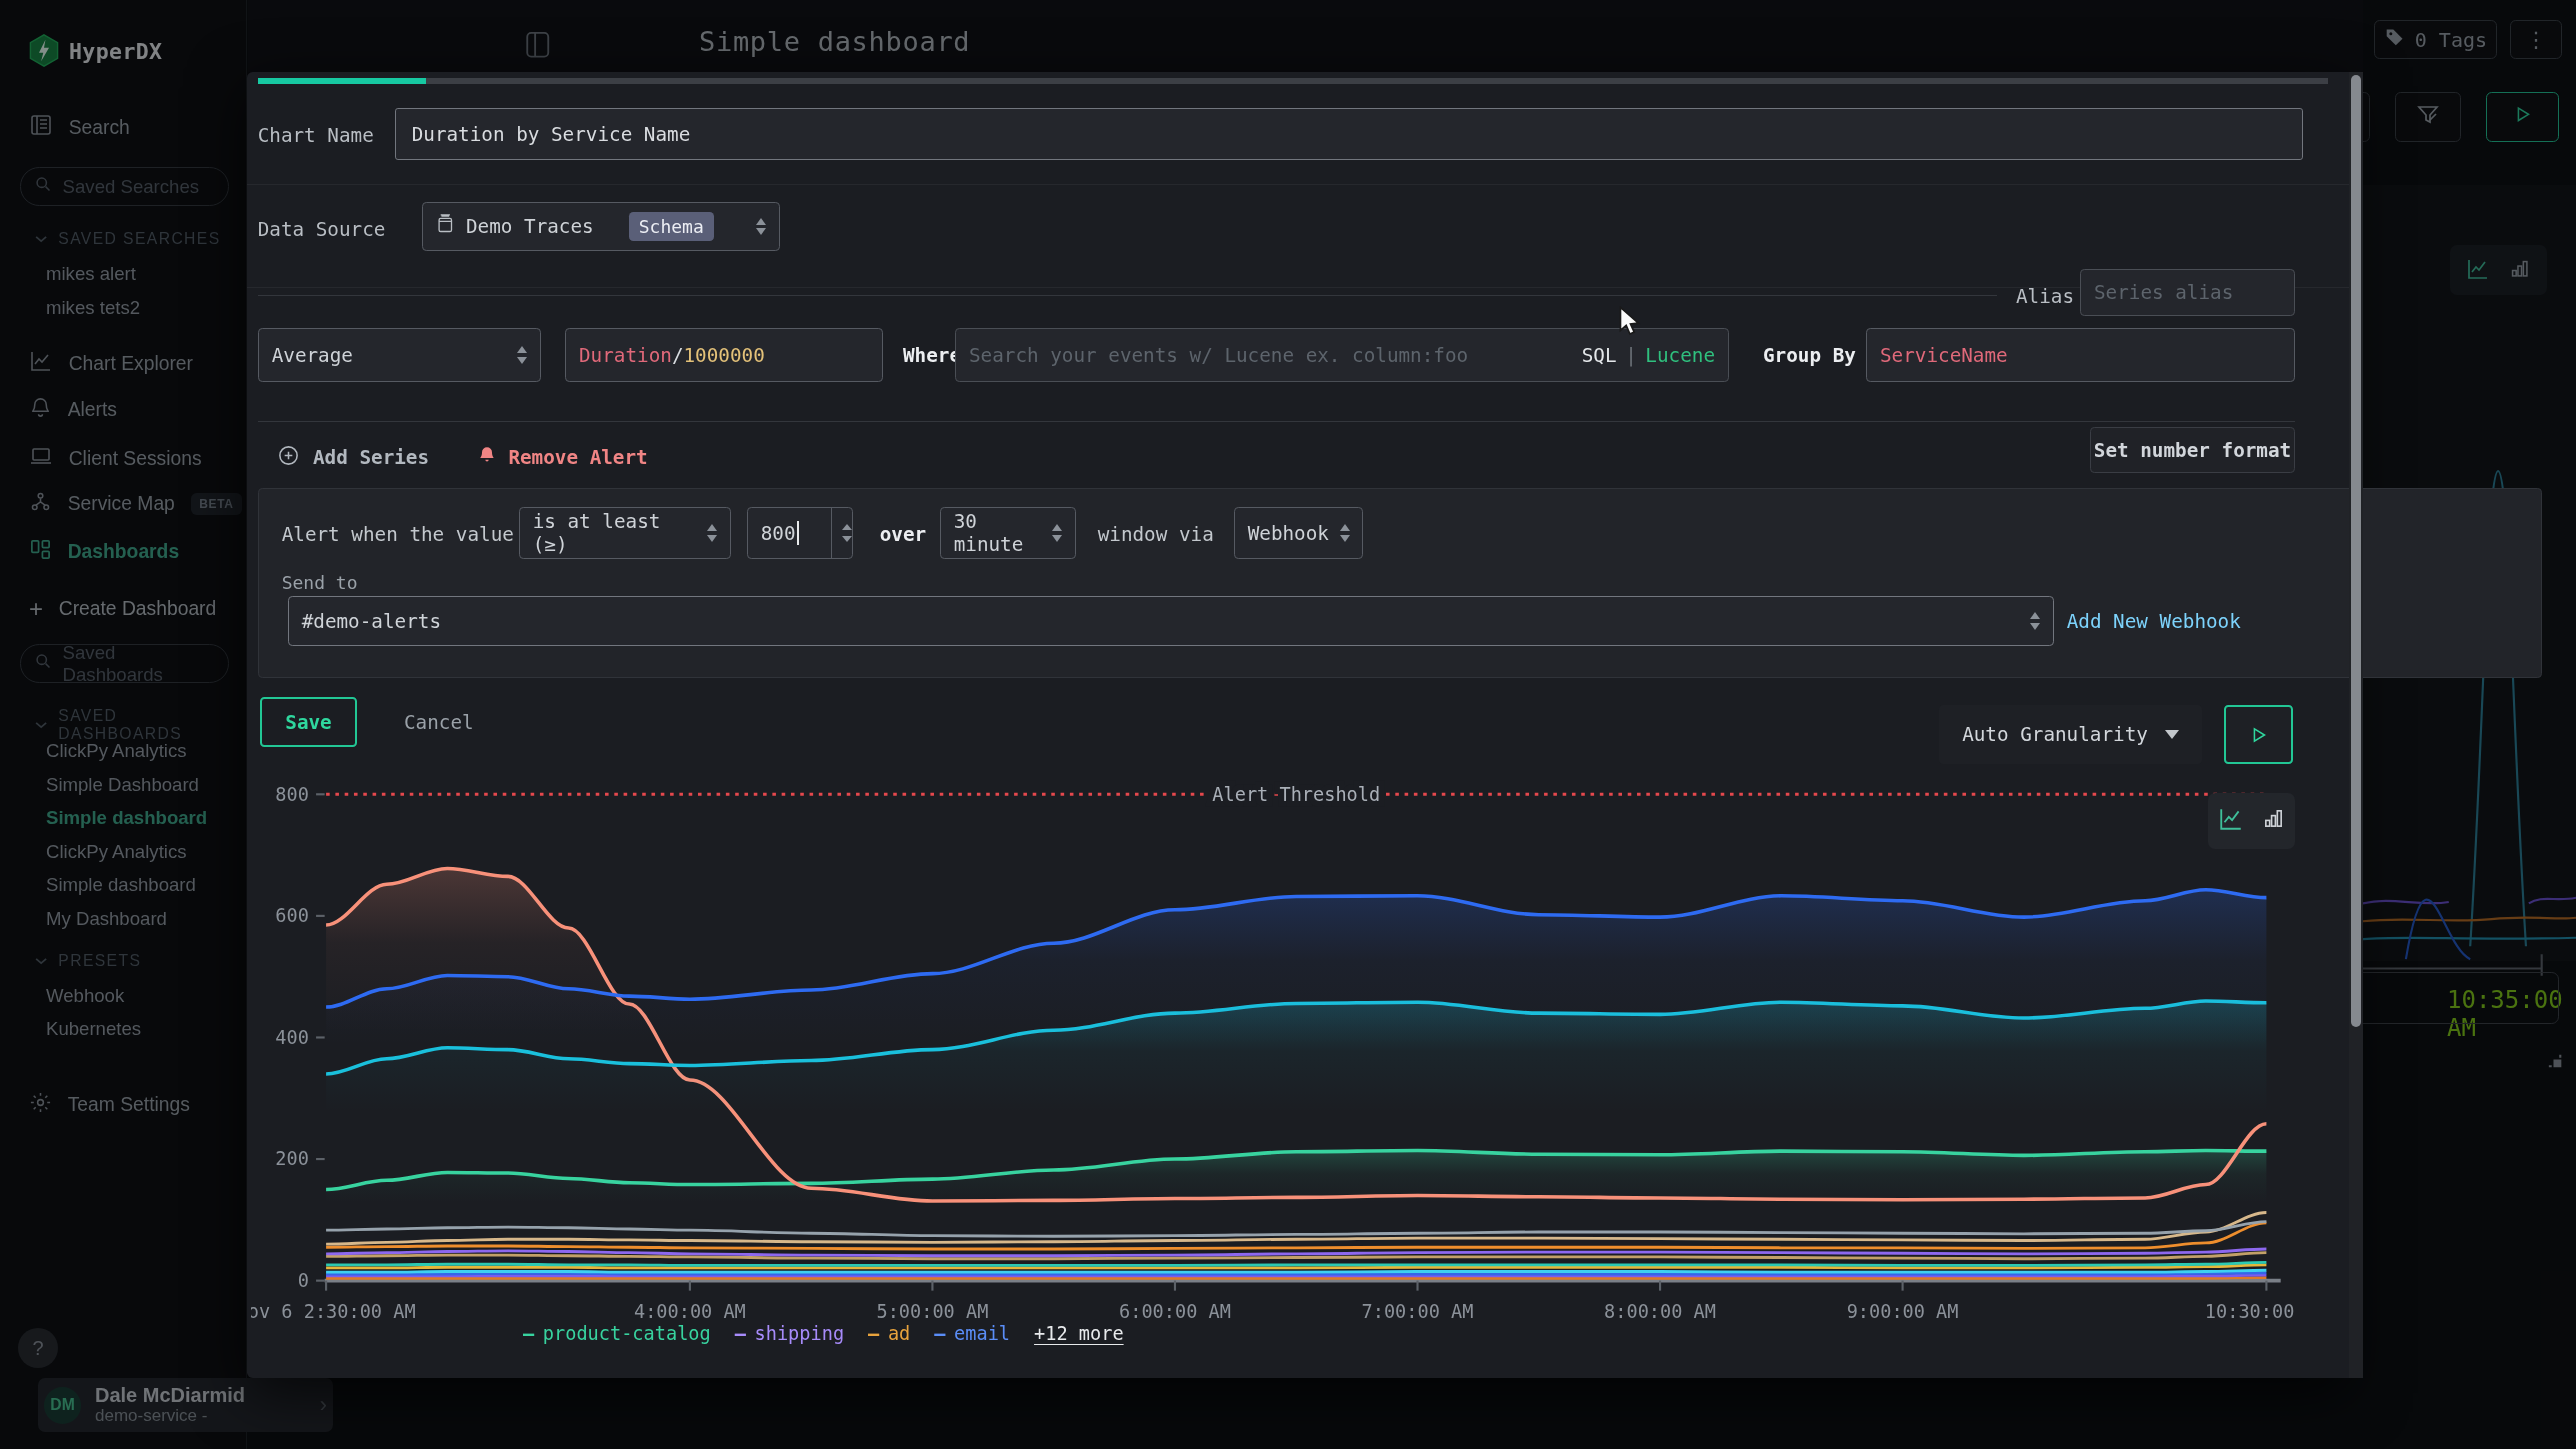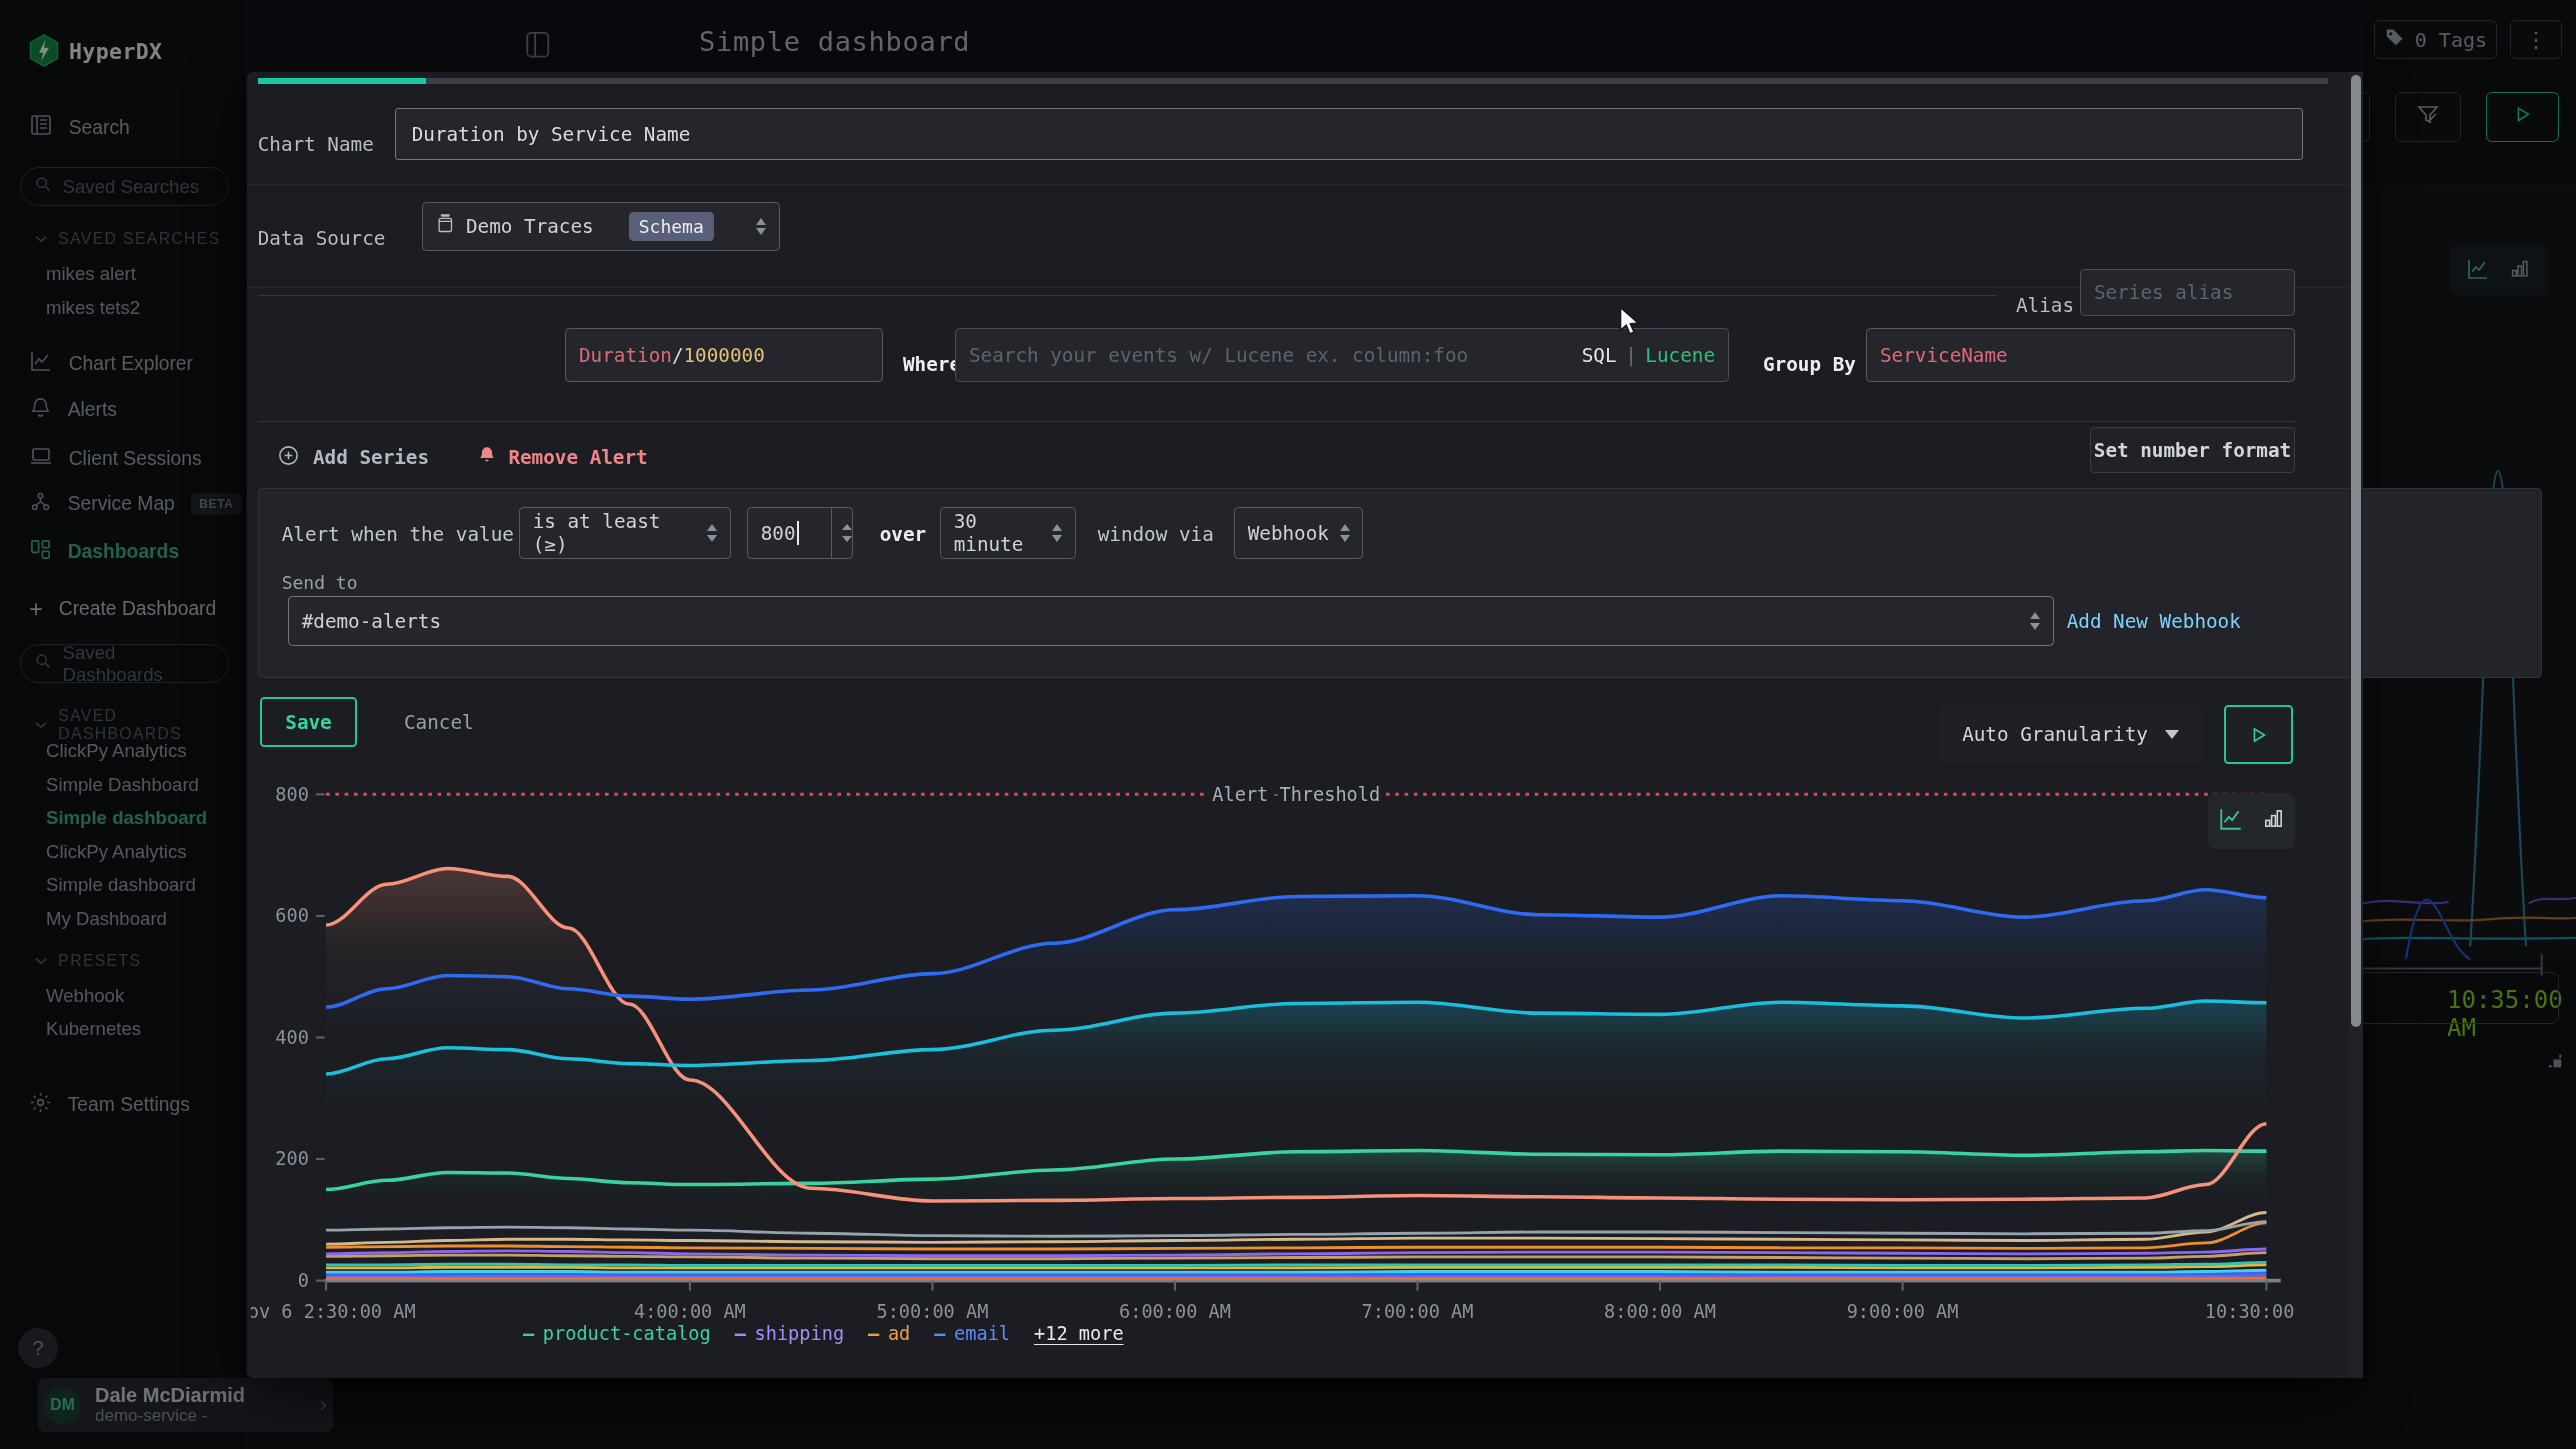"Chart Name" .field-label { margin-top: 9px -> none }
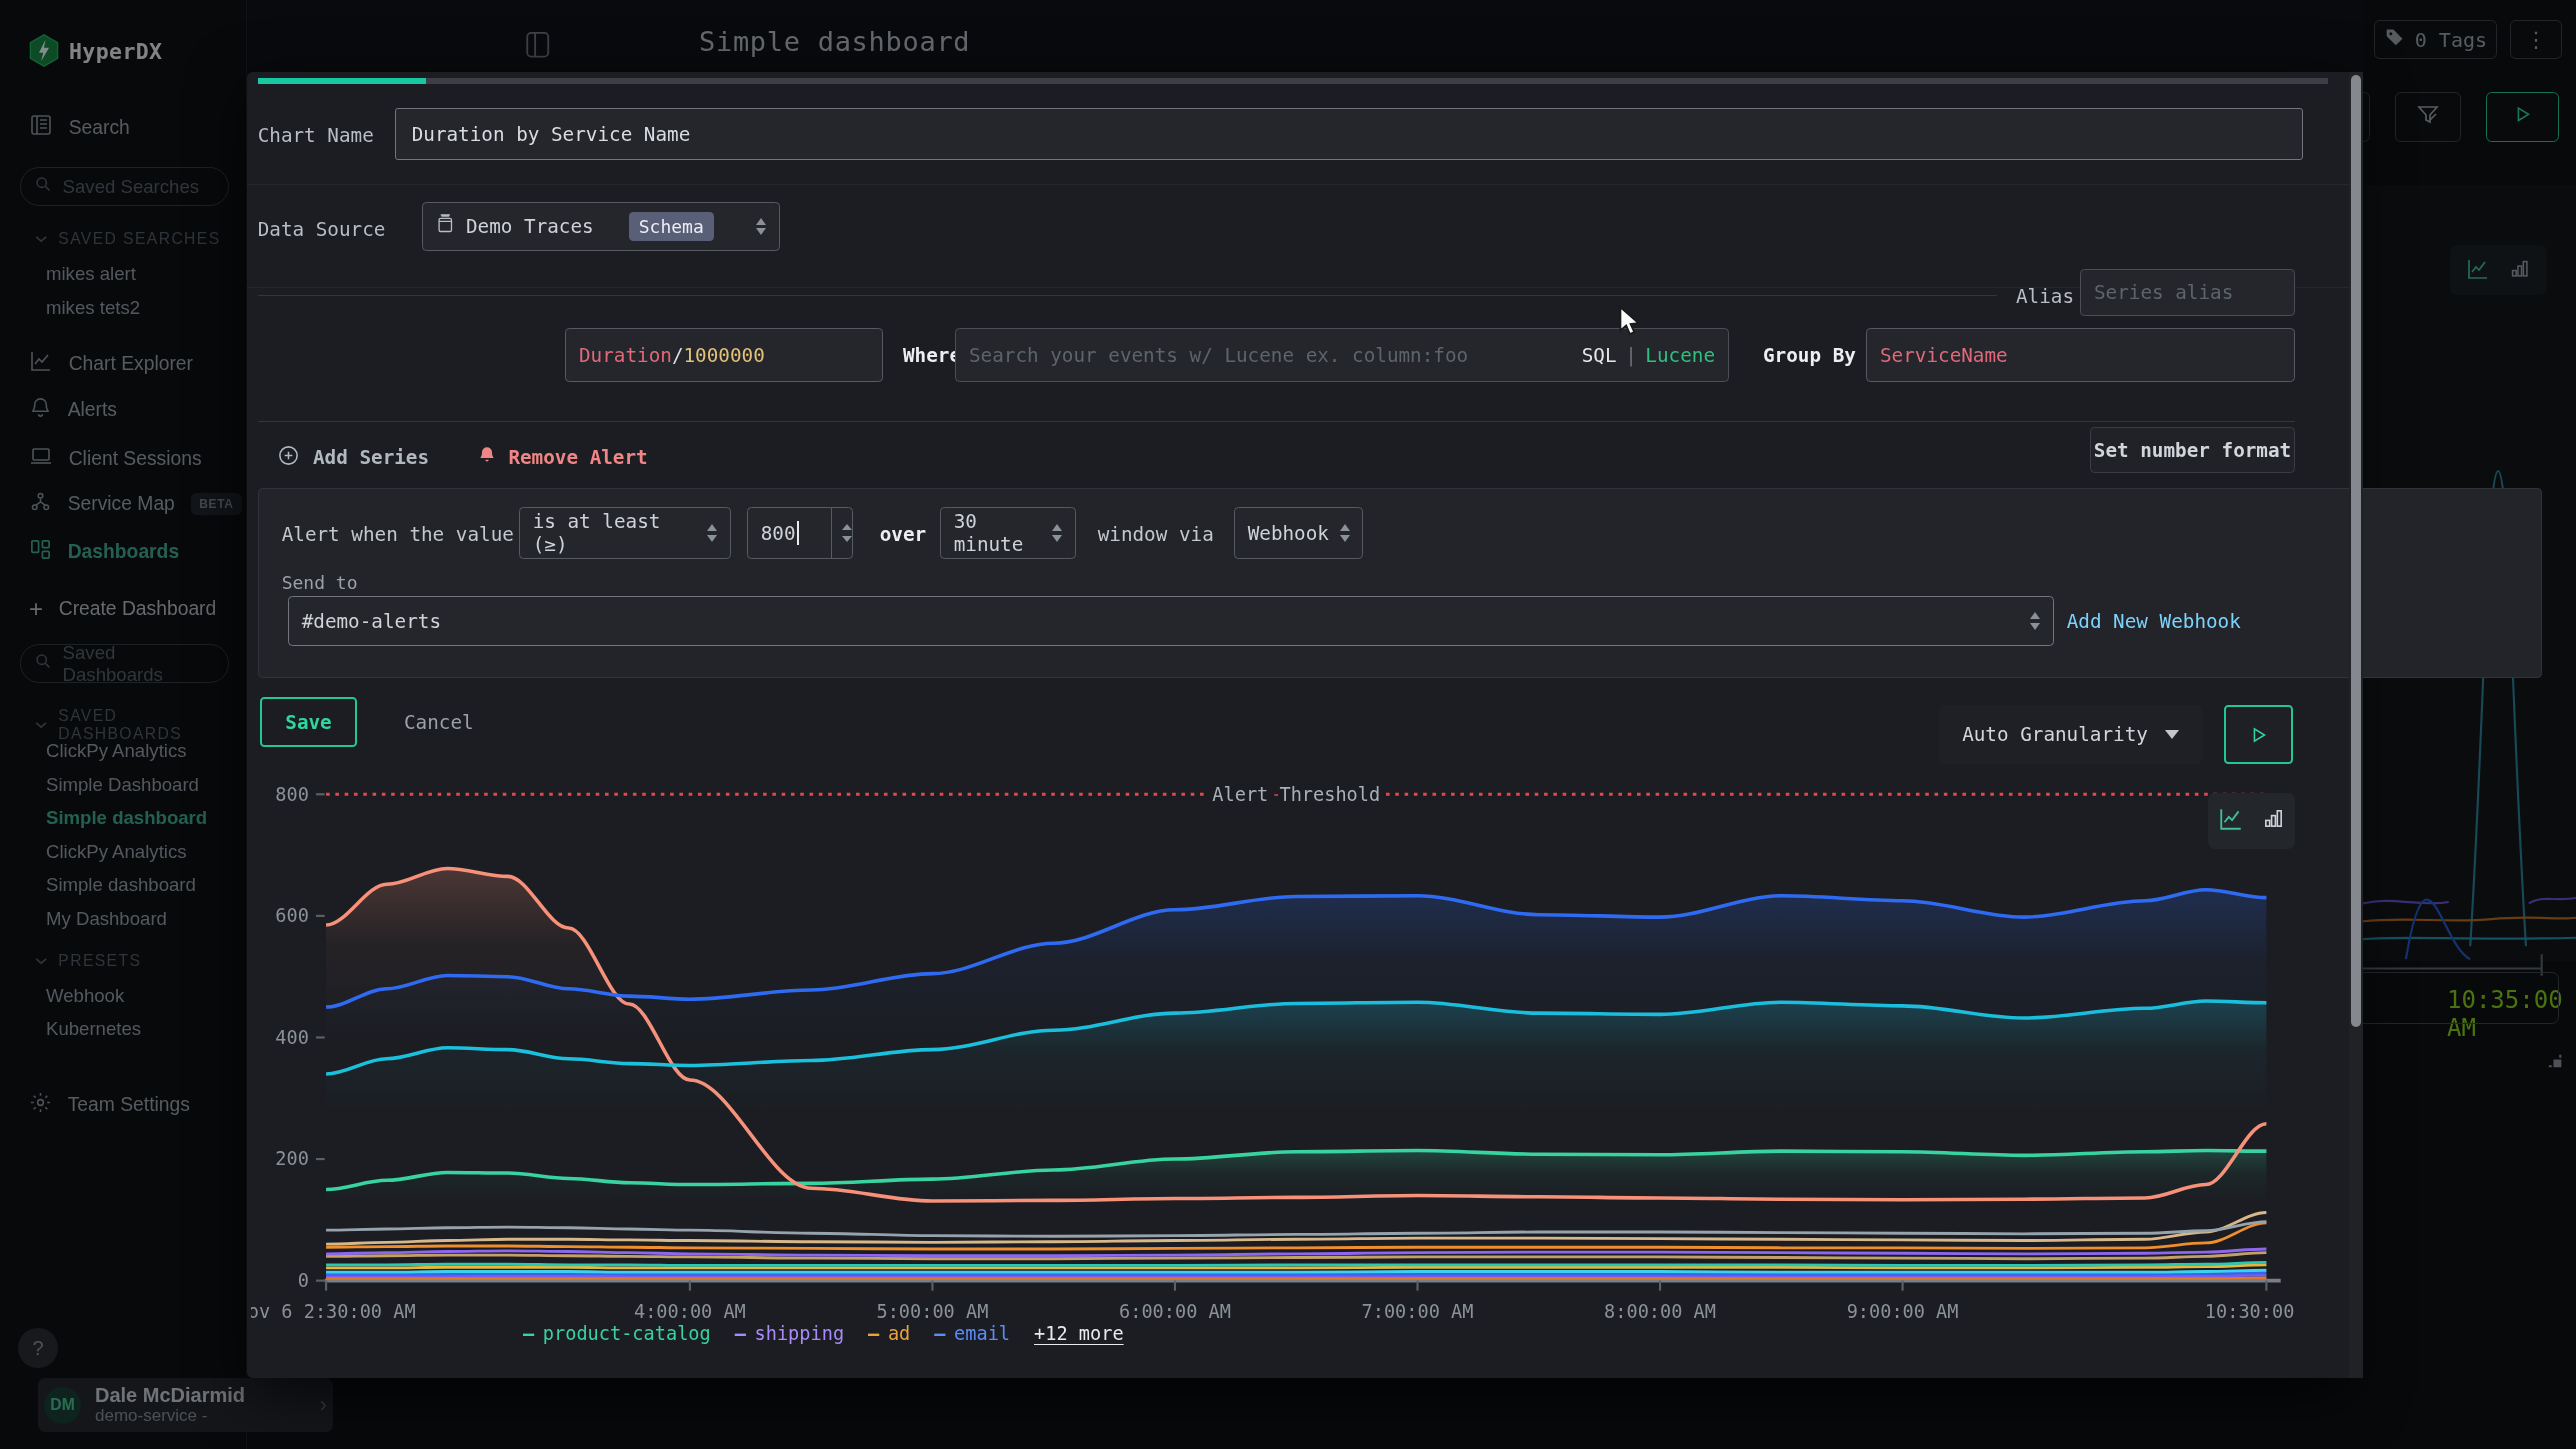"Average" div.select-box { html: none -> <div> <span>Average</span> <span> <i></i> <i></i> </span> </div> }
